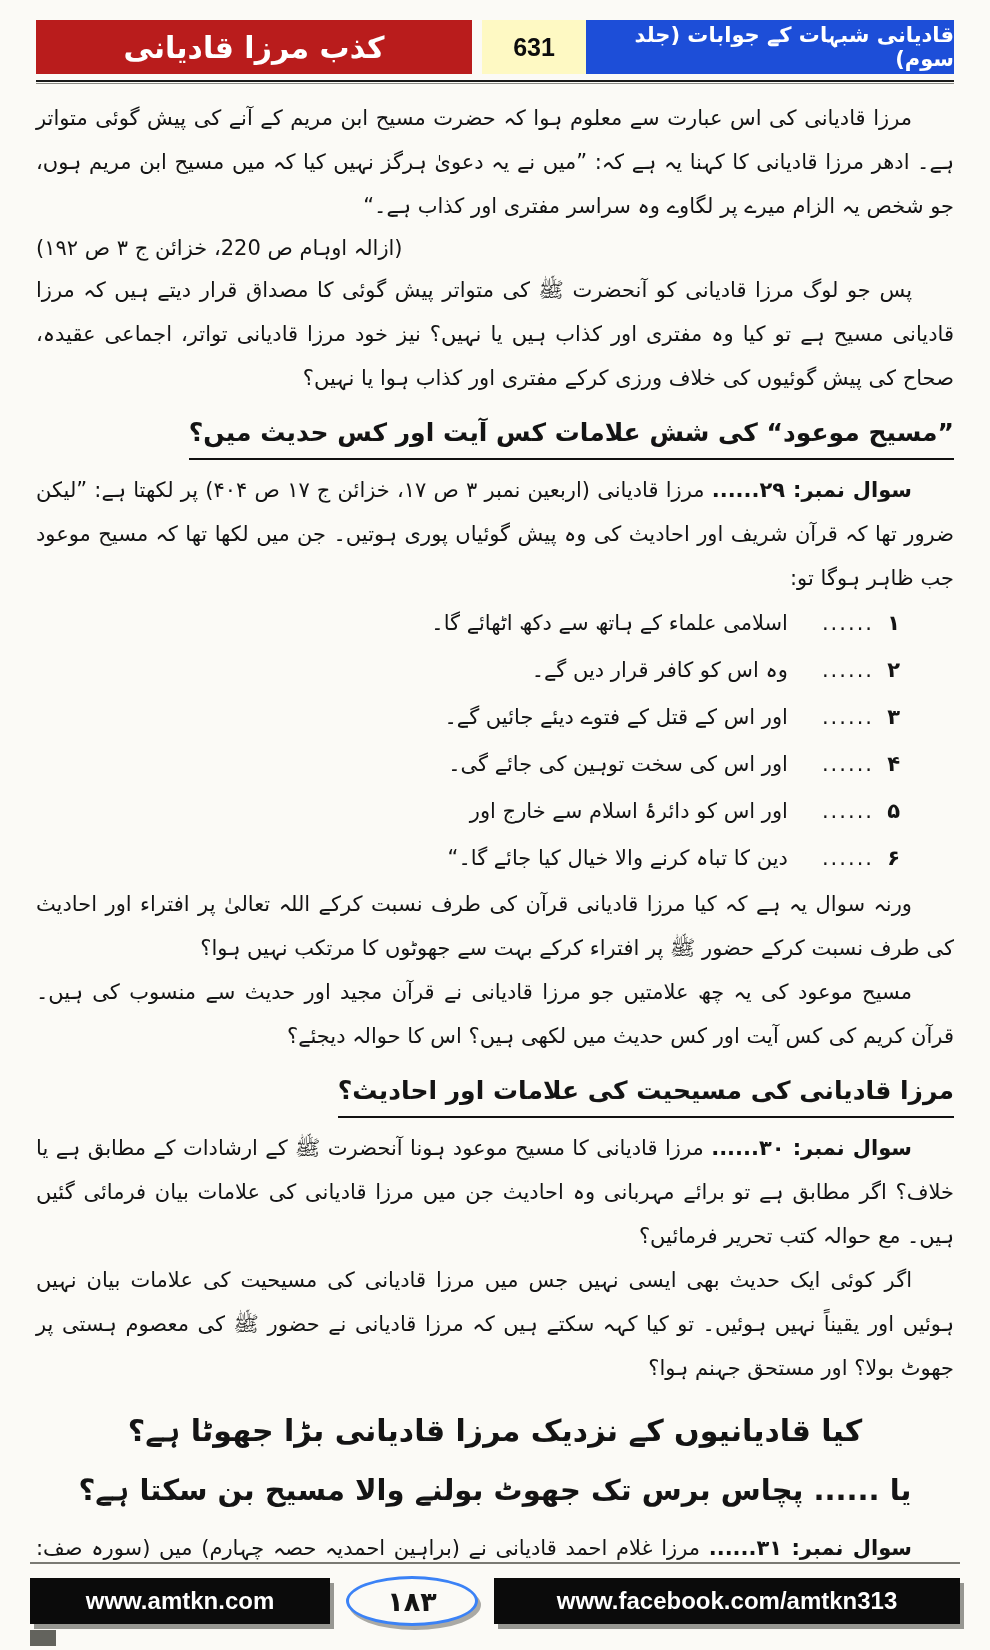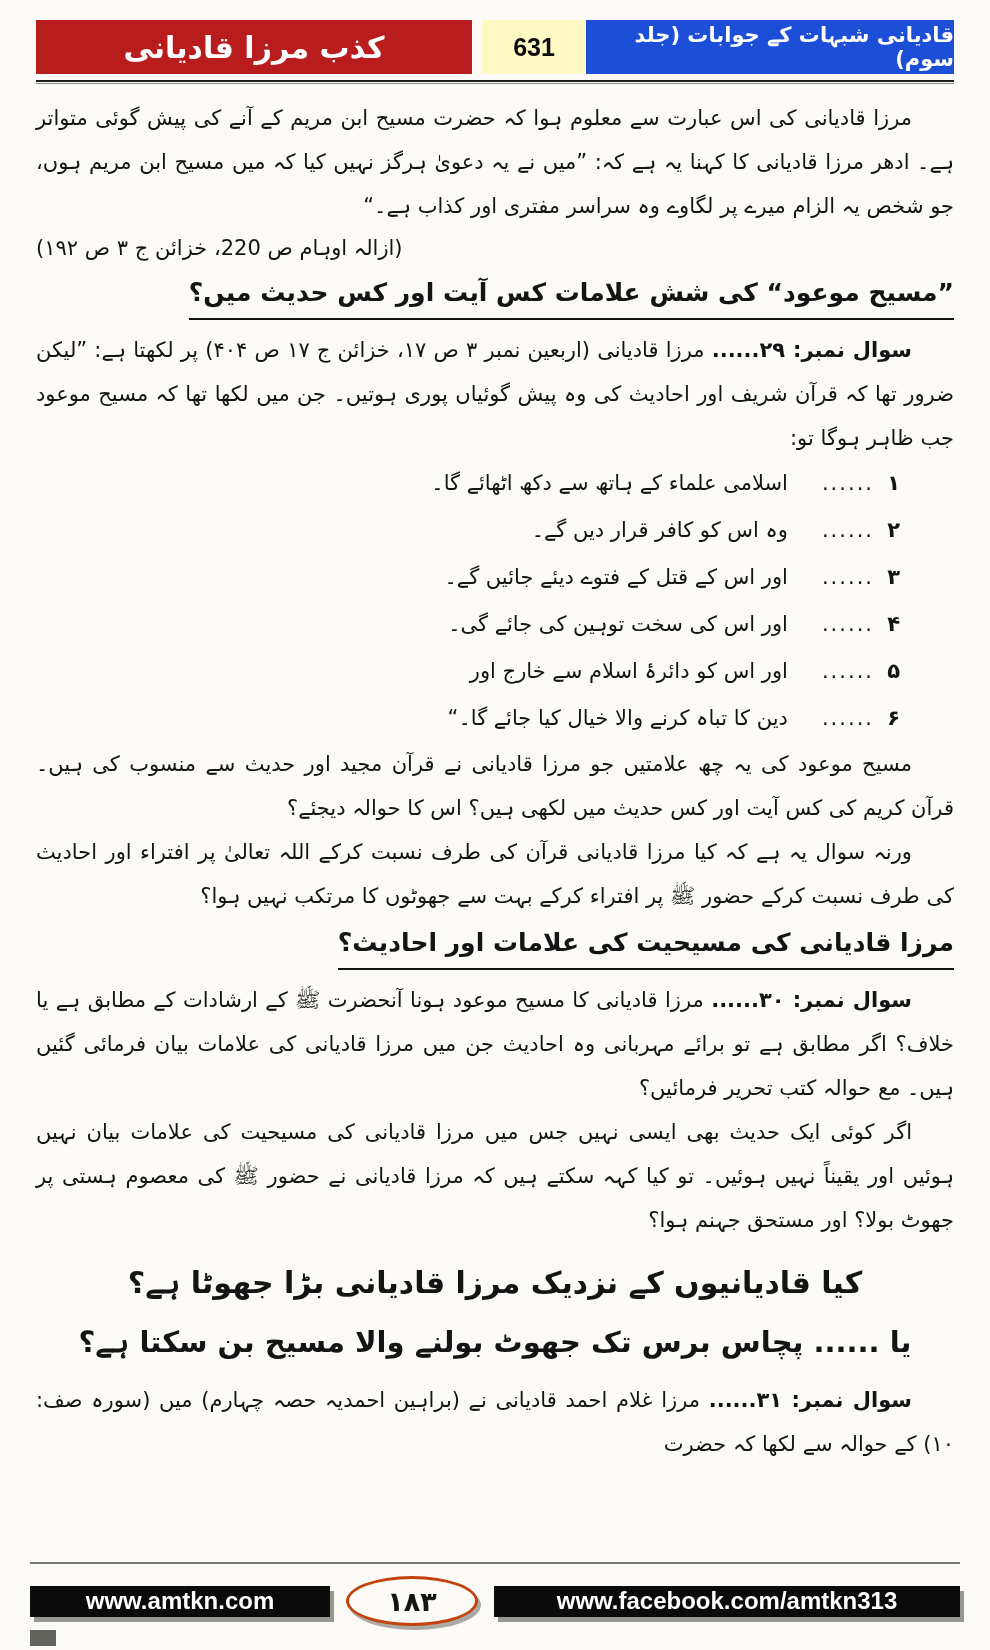"پس جو لوگ مرزا قادیانی" p.para { html: none -> <p>پس جو لوگ مرزا قادیانی کو آنحضرت ﷺ کی متواتر پیش گوئی کا مصداق قرار دیتے ہیں کہ مرزا قادیانی مسیح ہے تو کیا وہ مفتری اور کذاب ہیں یا نہیں؟ نیز خود مرزا قادیانی تواتر، اجماعی عقیدہ، صحاح کی پیش گوئیوں کی خلاف ورزی کرکے مفتری اور کذاب ہوا یا نہیں؟</p> }
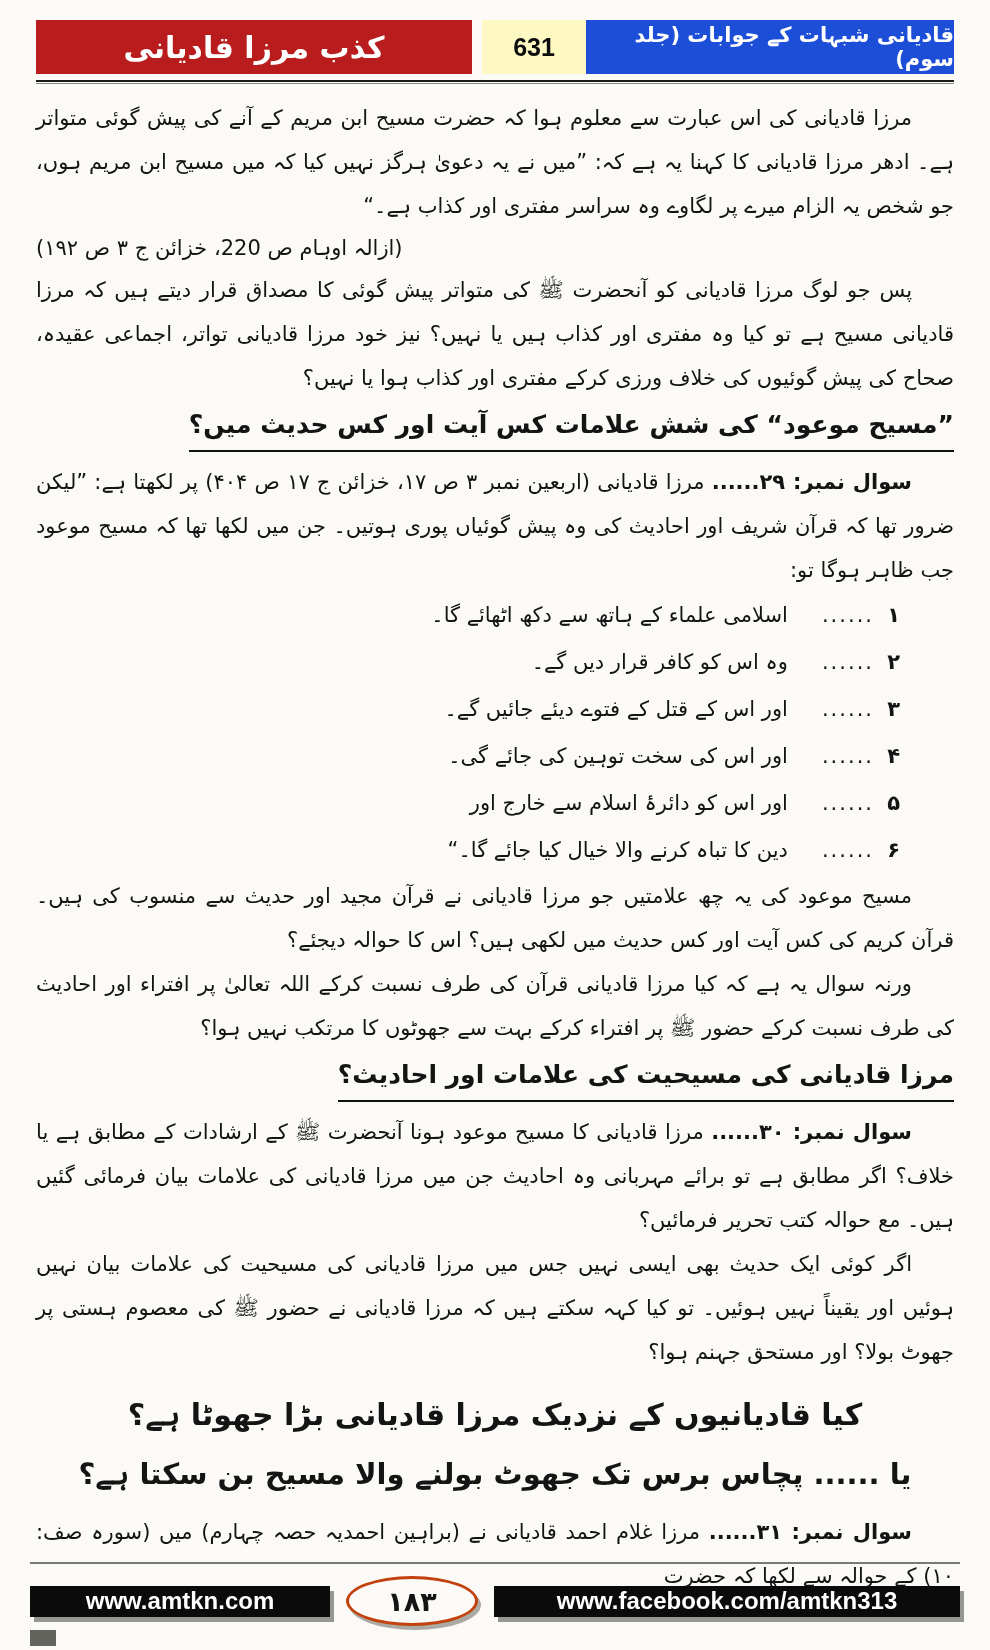"”مسیح موعود“ کی شش علامات" .h-wrap { margin: 4px 0 8px -> 12px 0 8px }
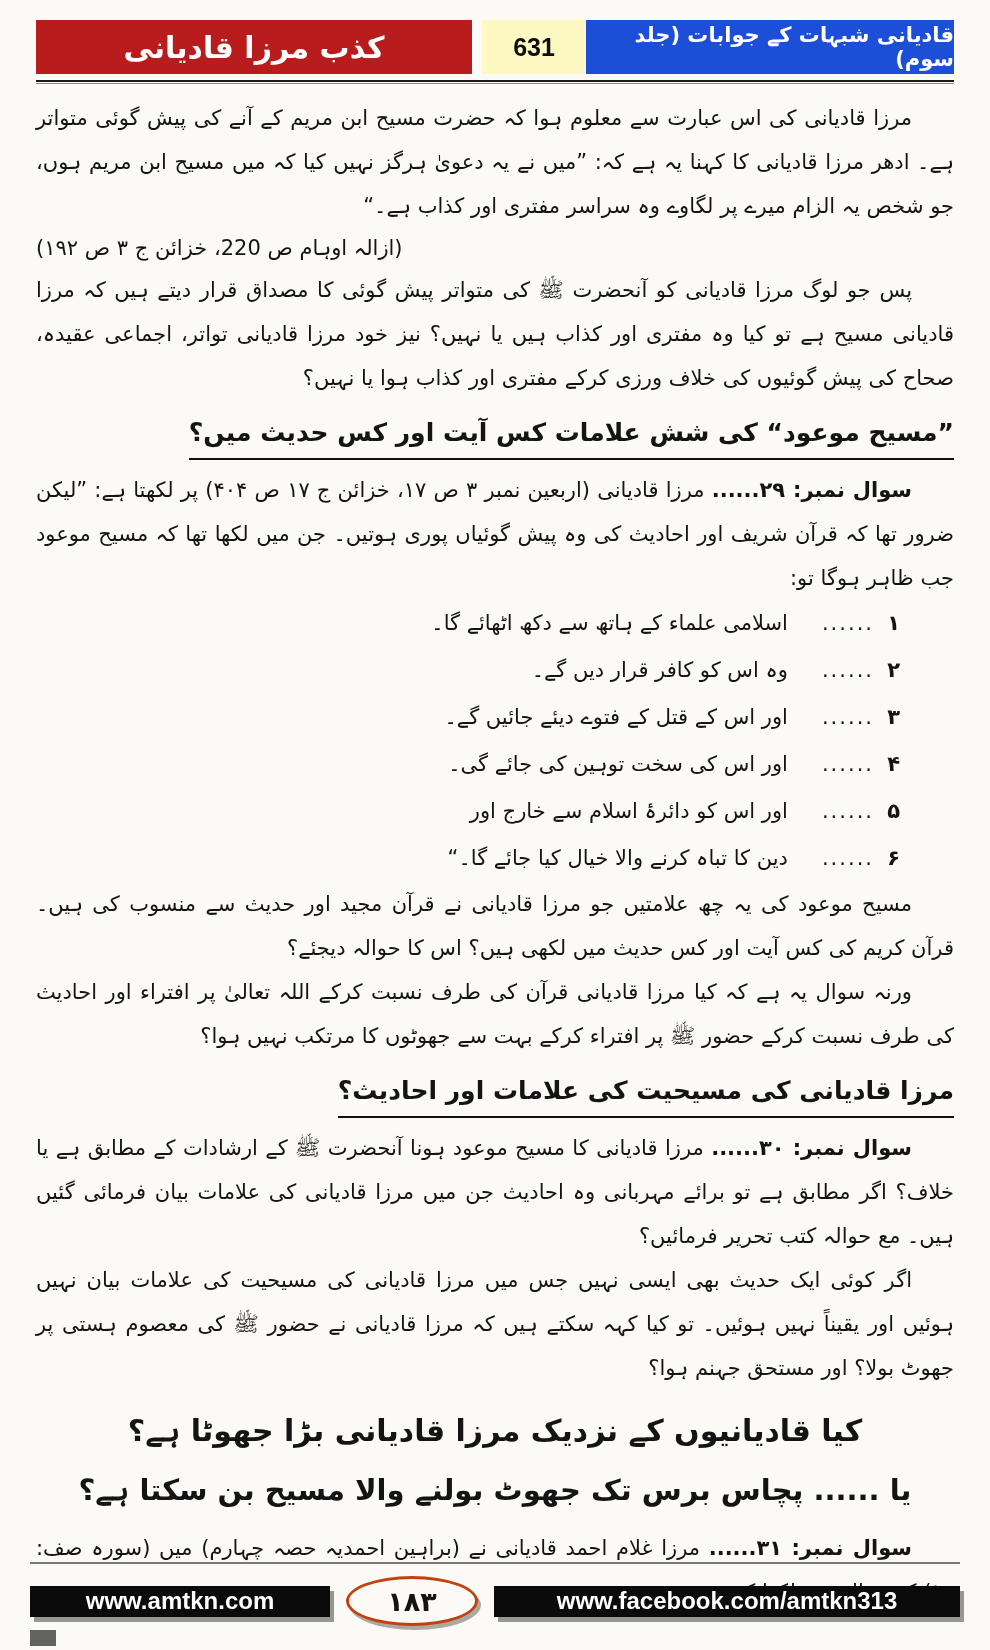"مسیح موعود کی یہ چھ" p.para { order: before "ورنہ سوال یہ ہے کہ" -> after "ورنہ سوال یہ ہے کہ" }
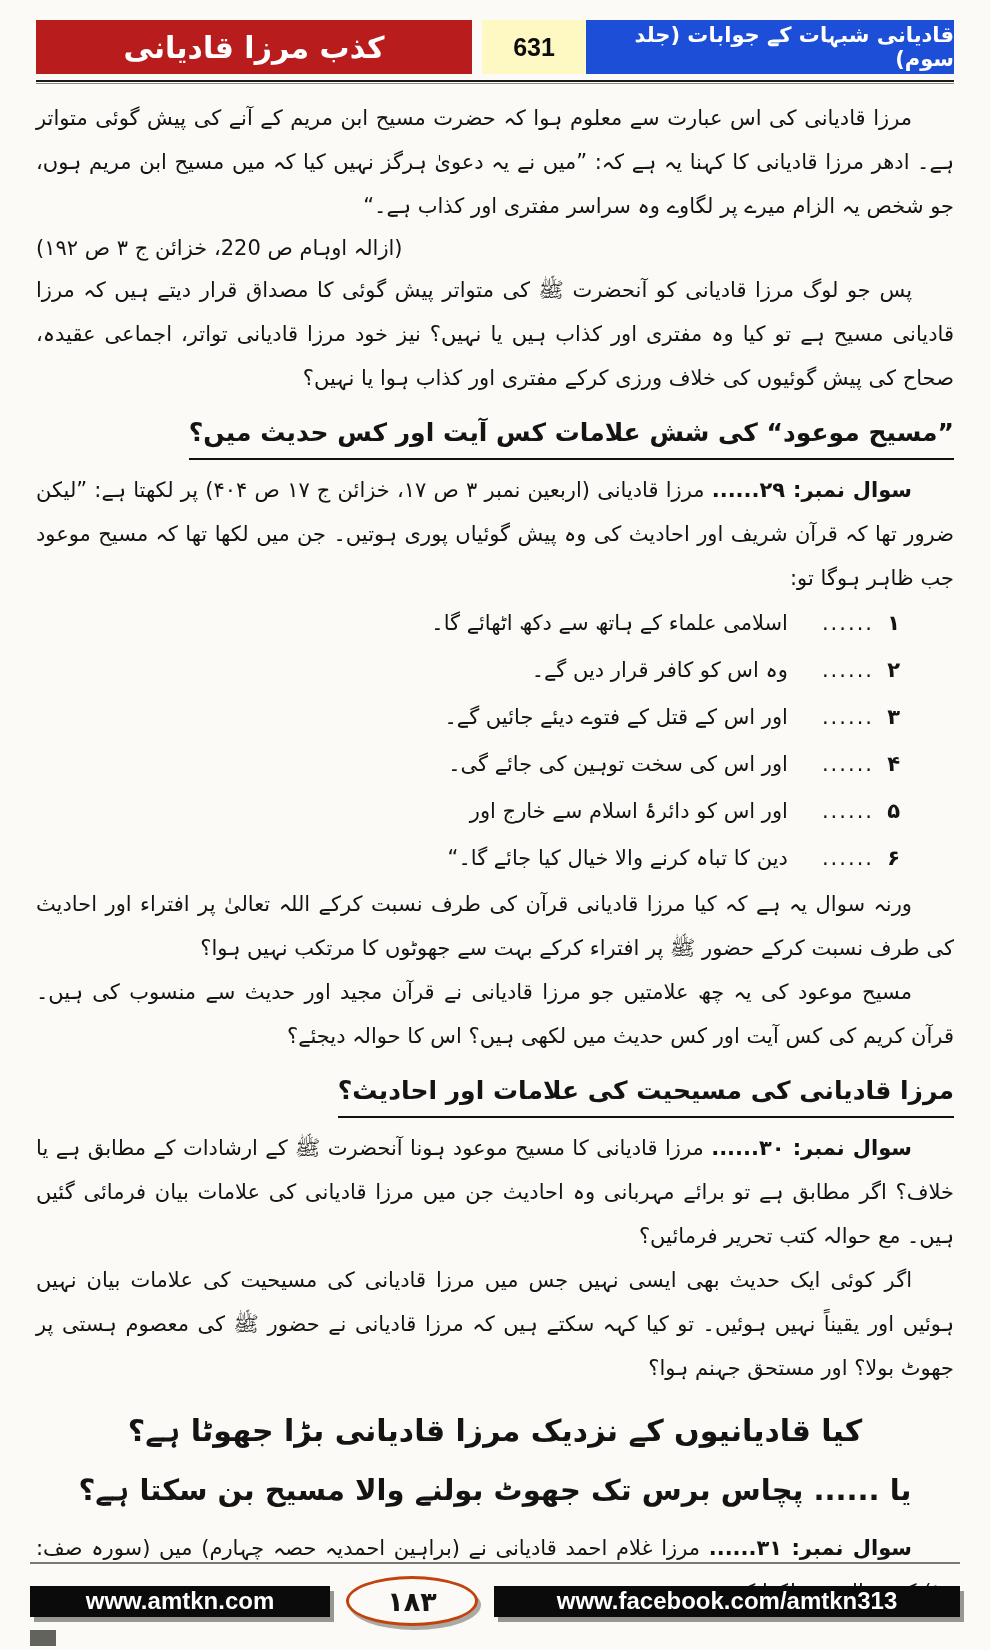"www.amtkn.com" .f-bar { height: 31px -> 46px }
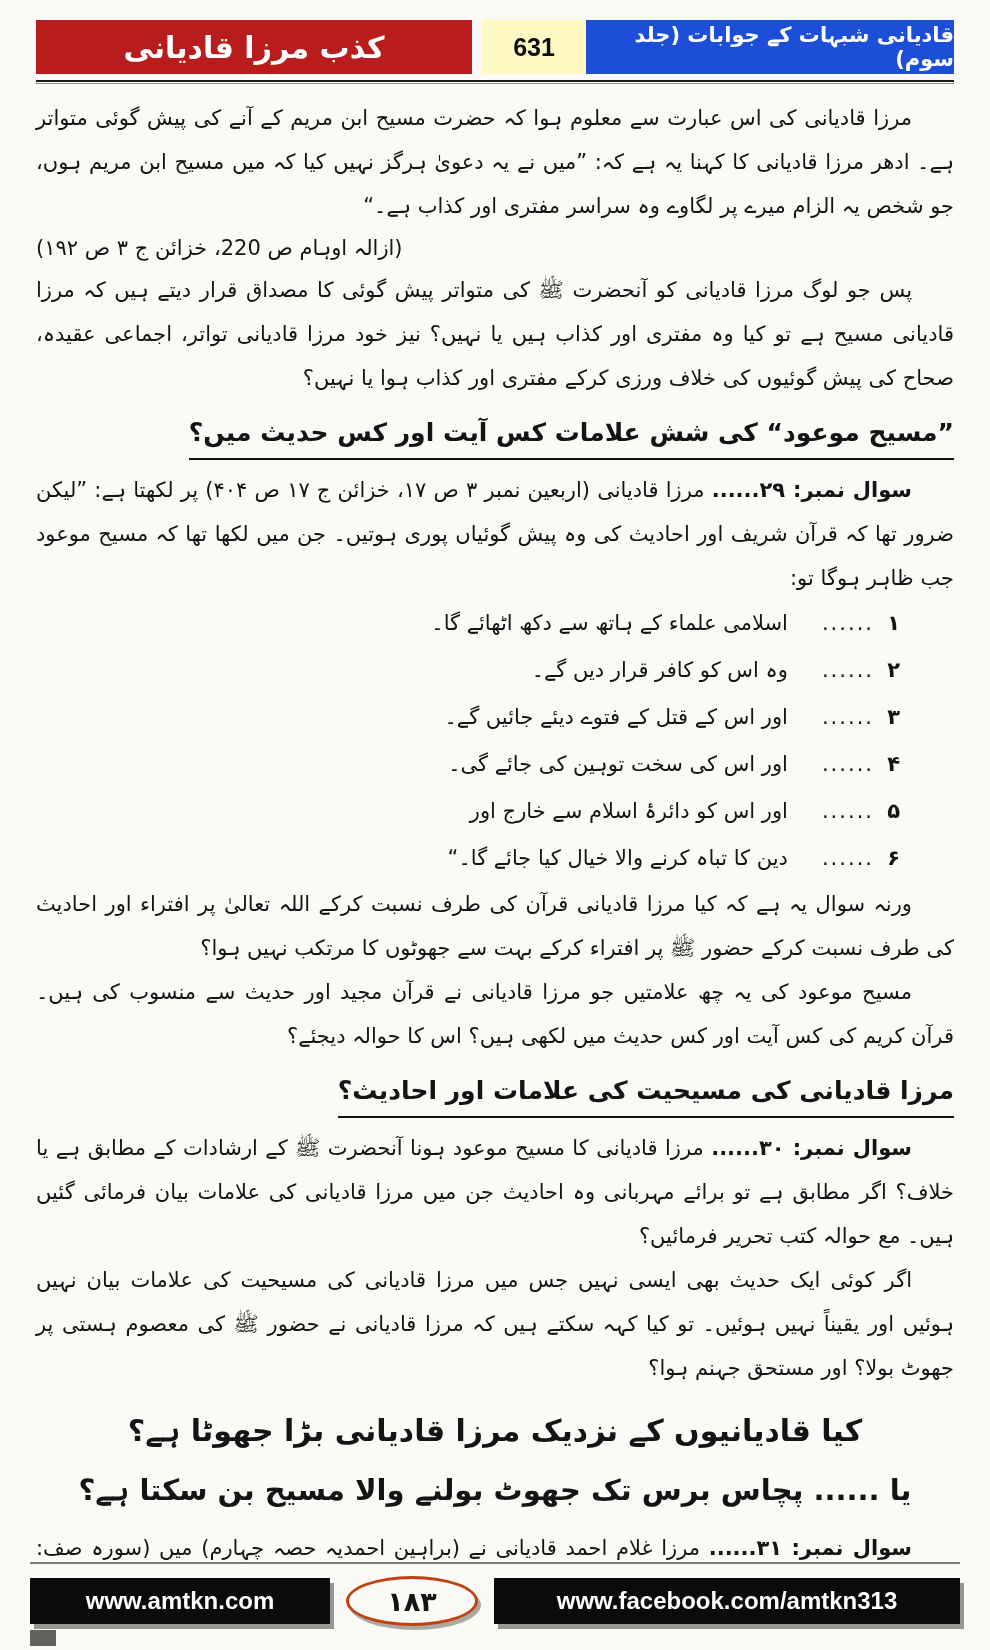"۱۸۳" .badge { border: 3px solid #c2410c -> 3px solid #3b82f6 }
